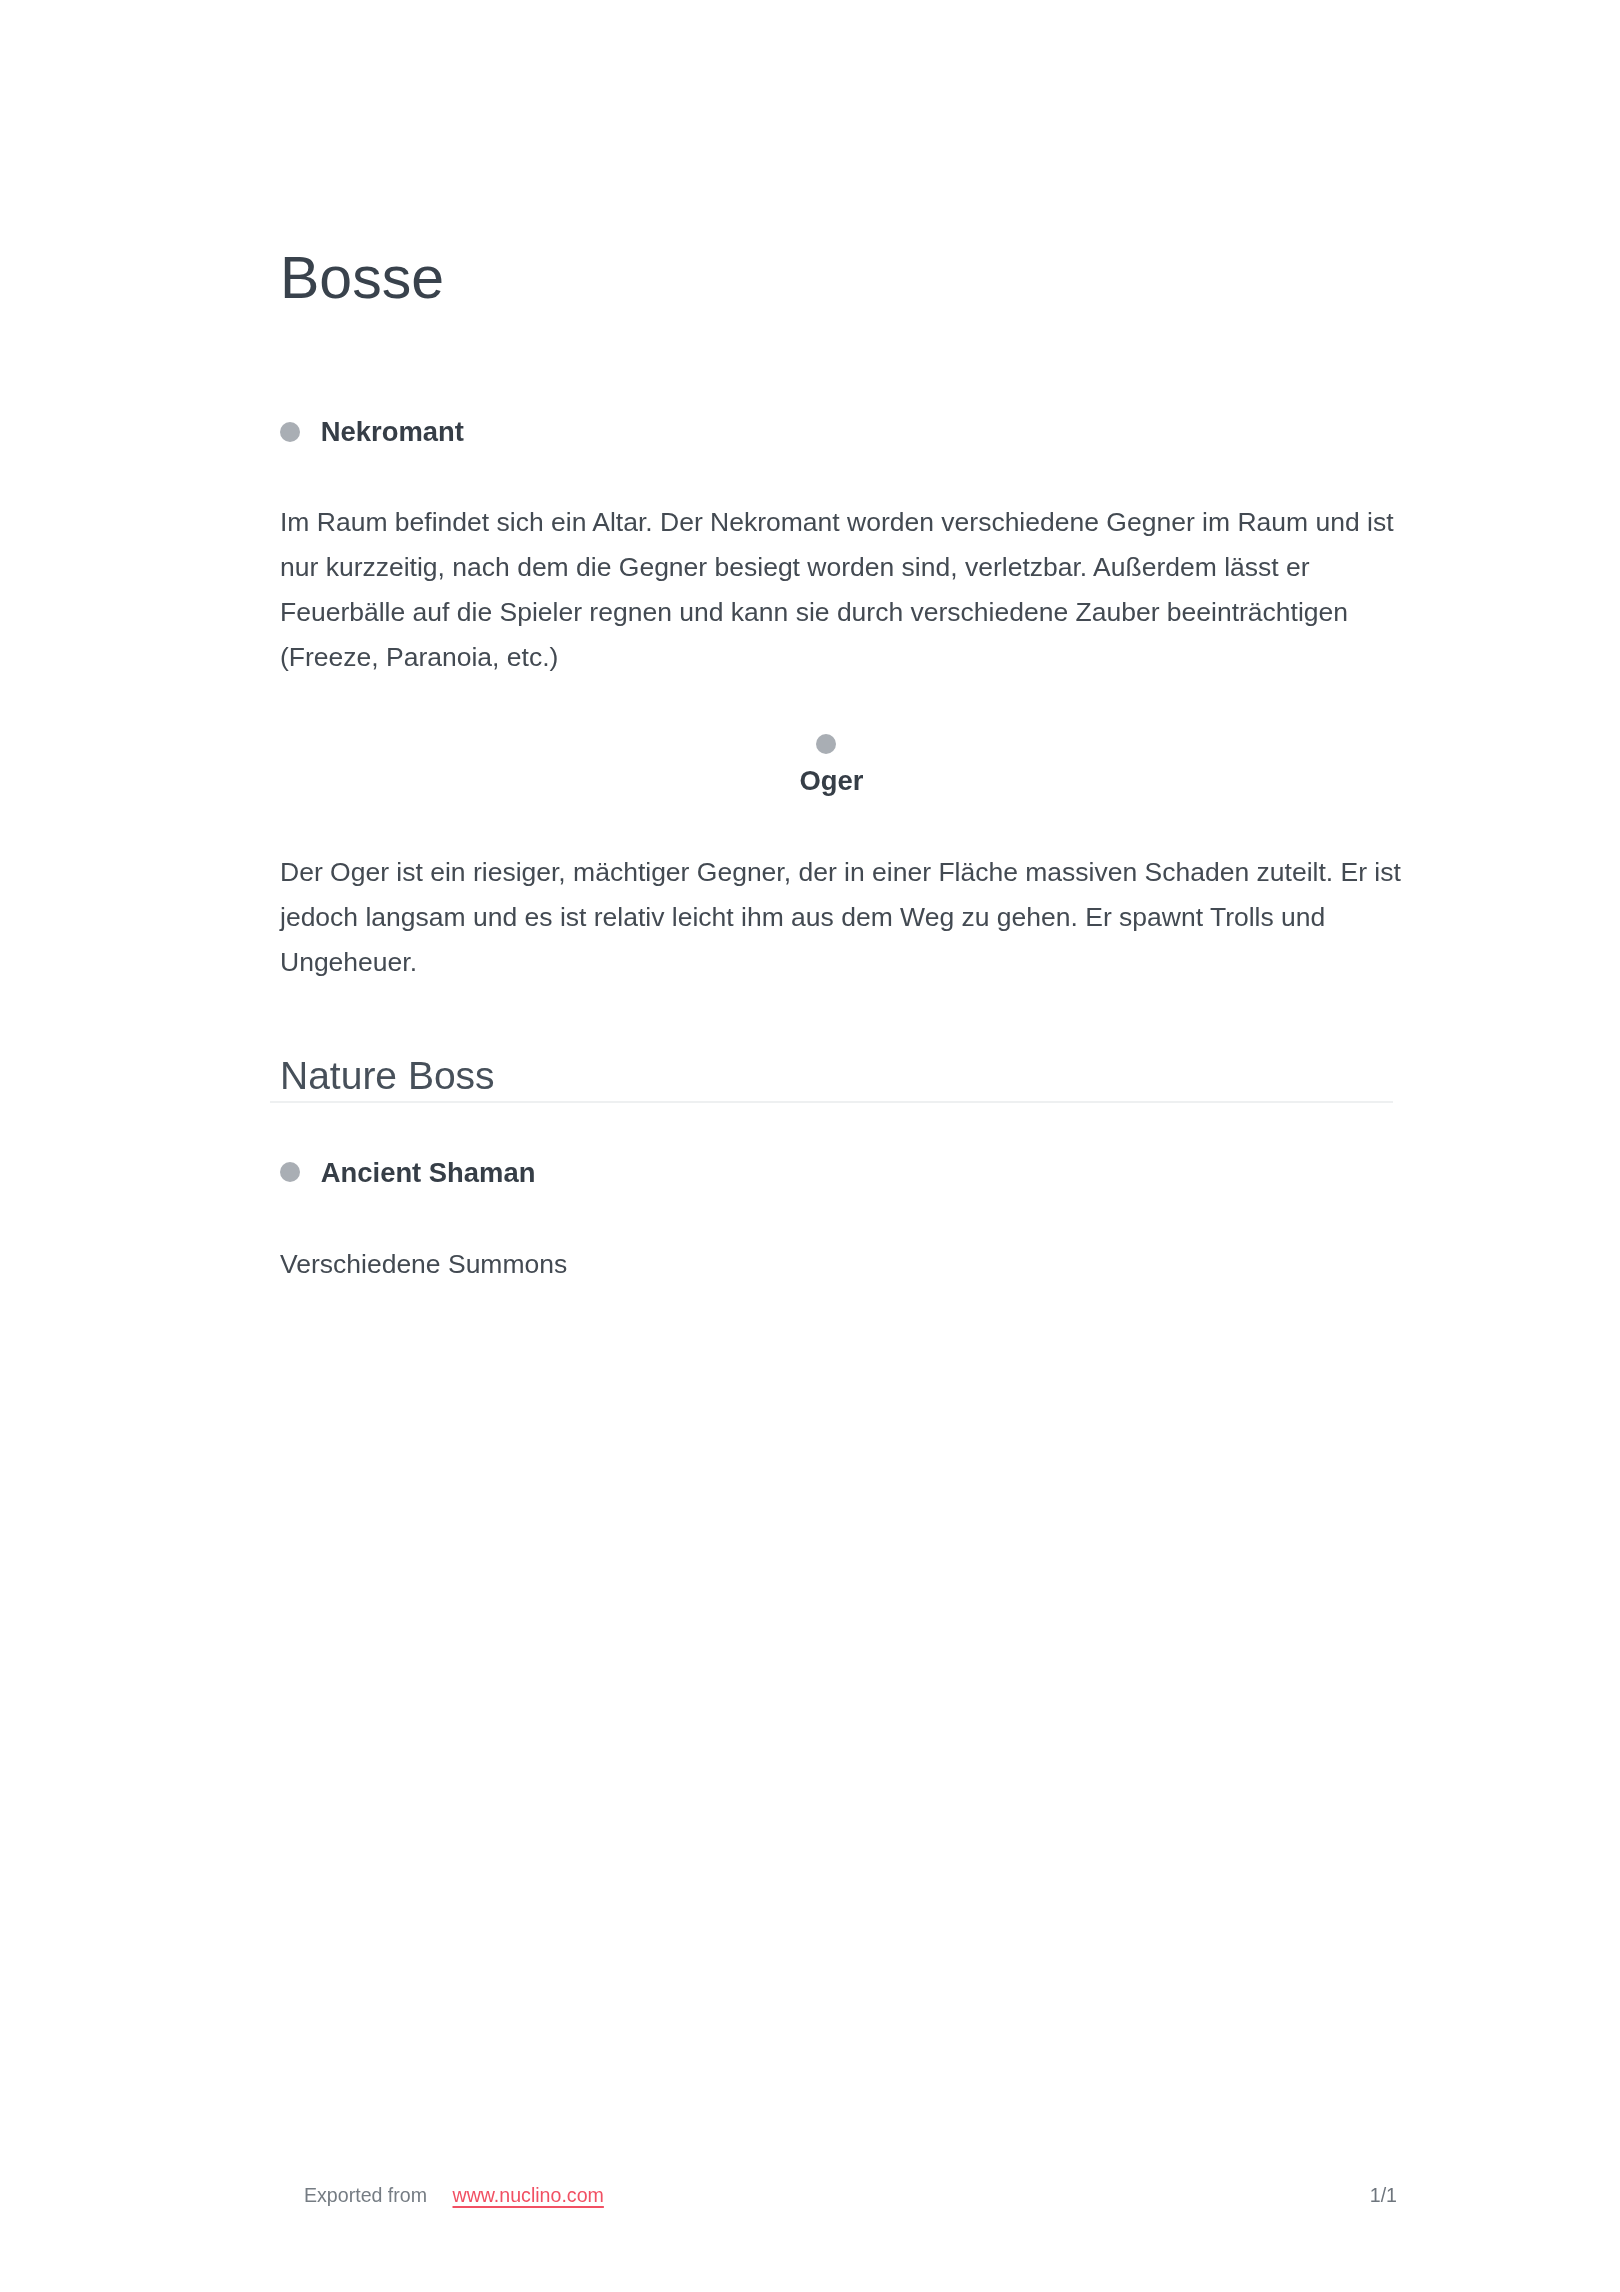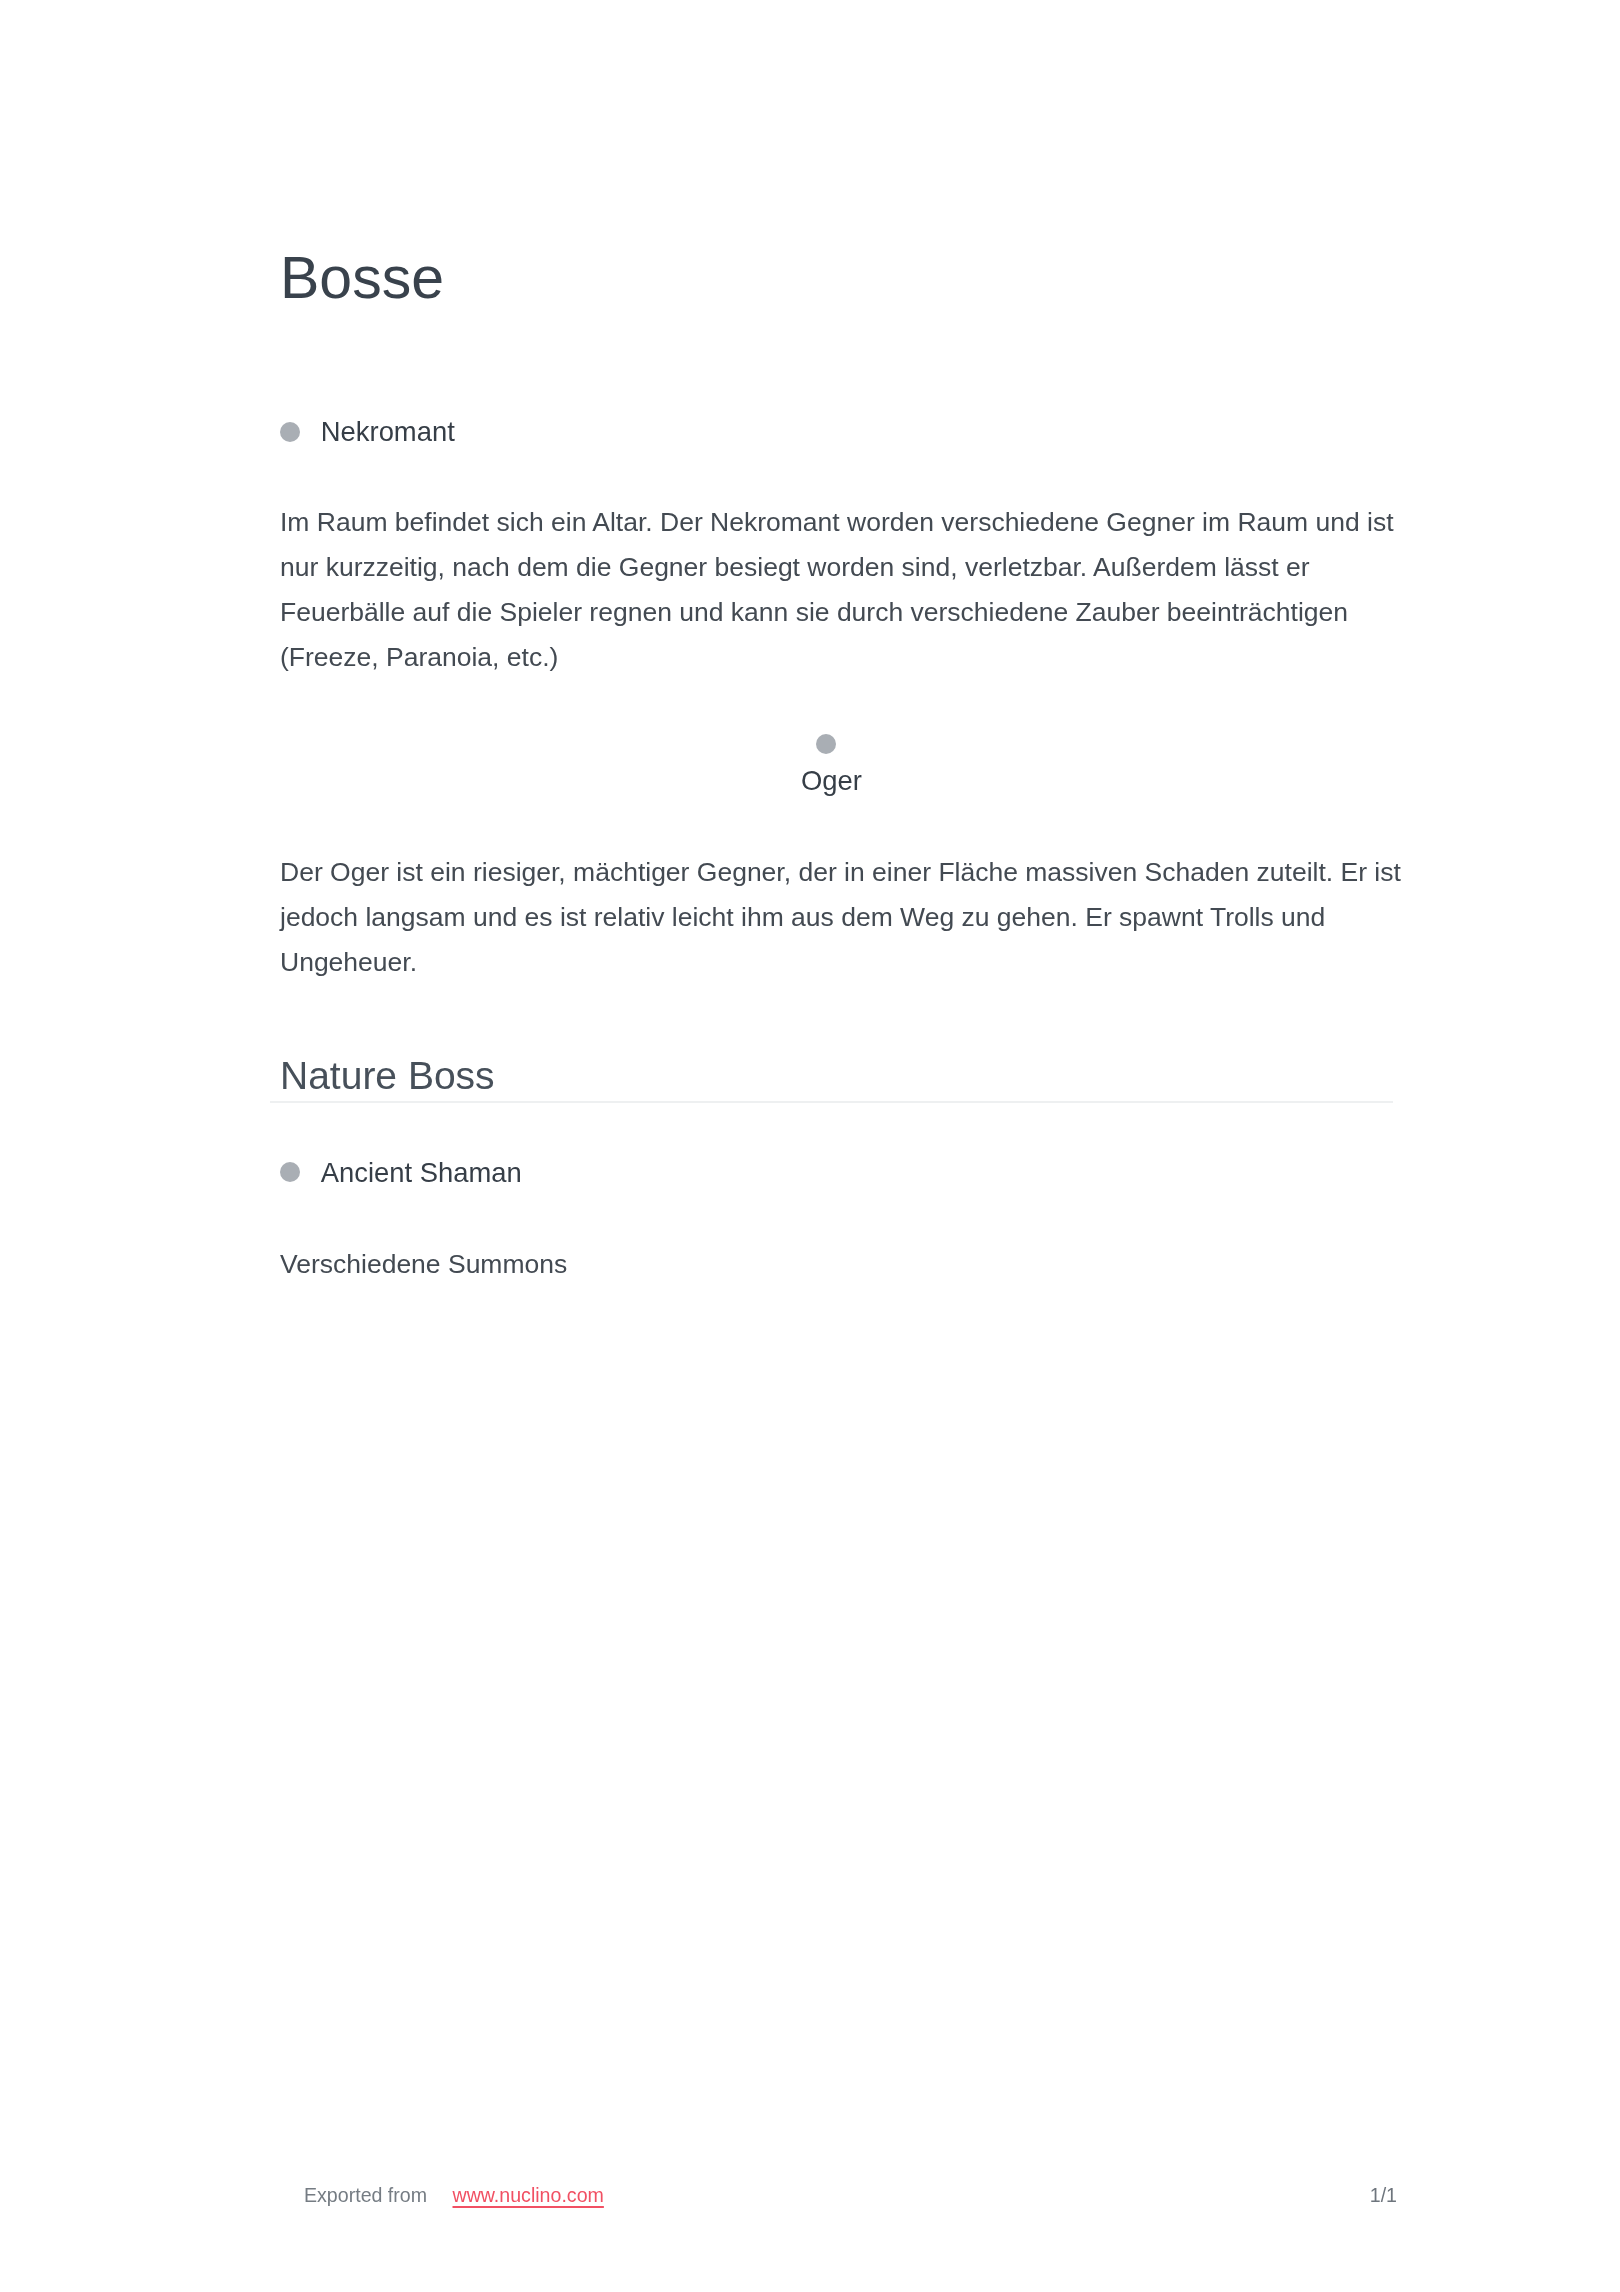"Nekromant" .item-label { font-weight: 400 -> 700 }
